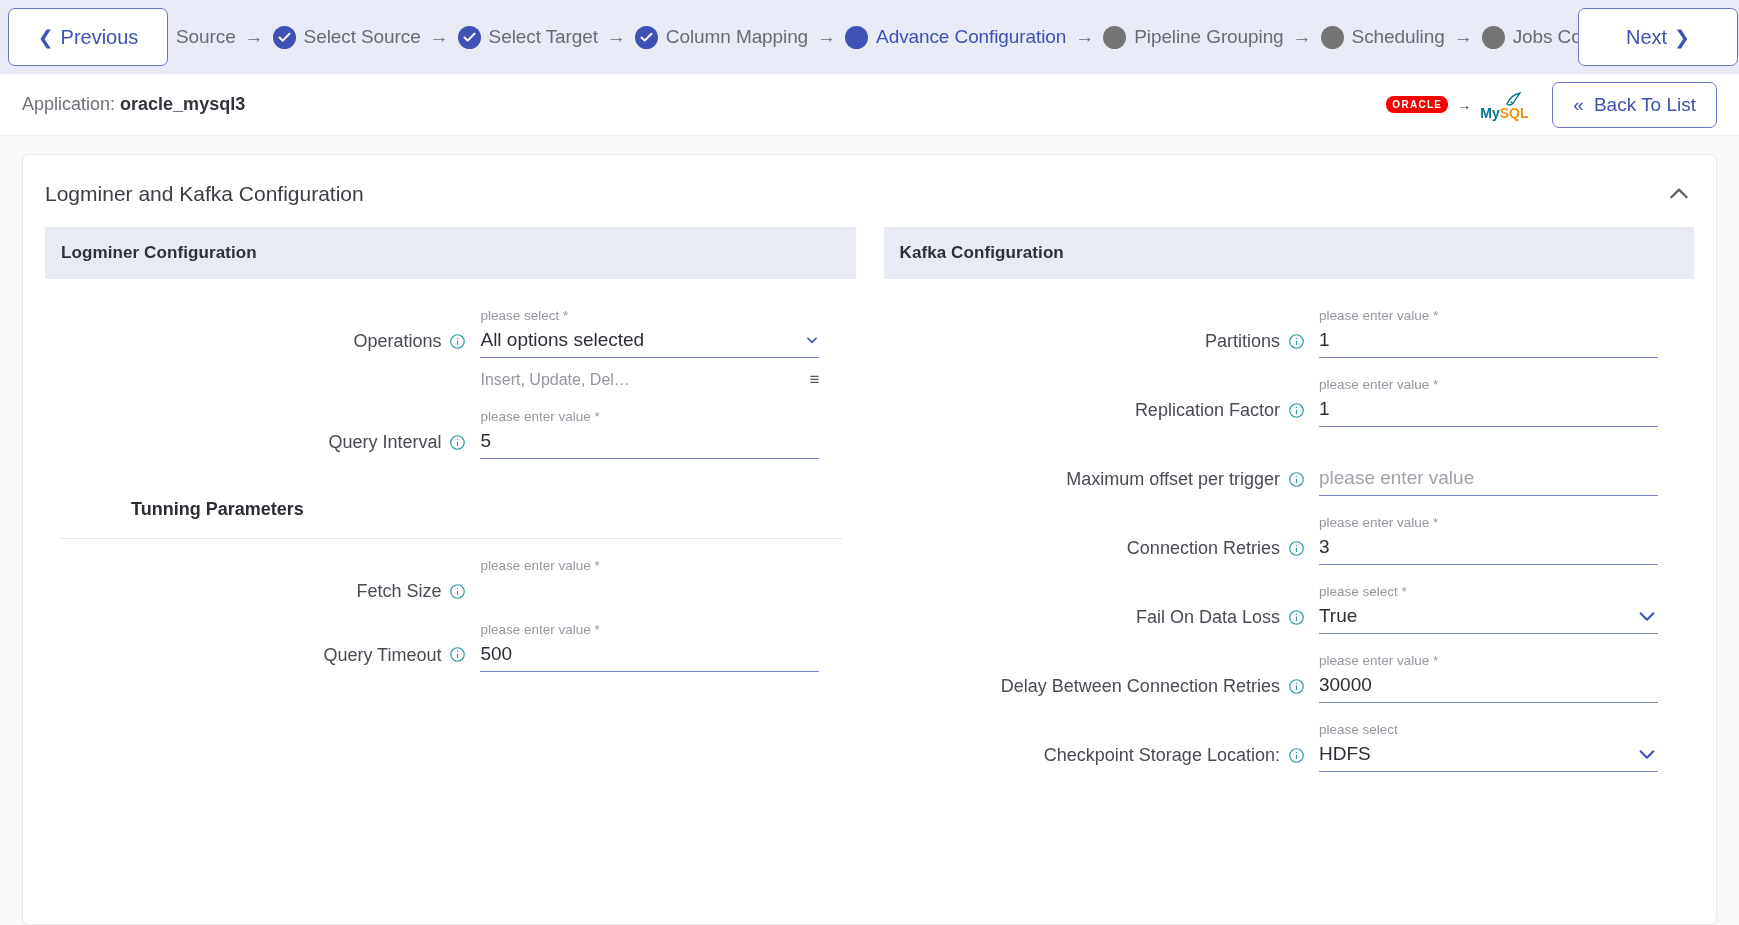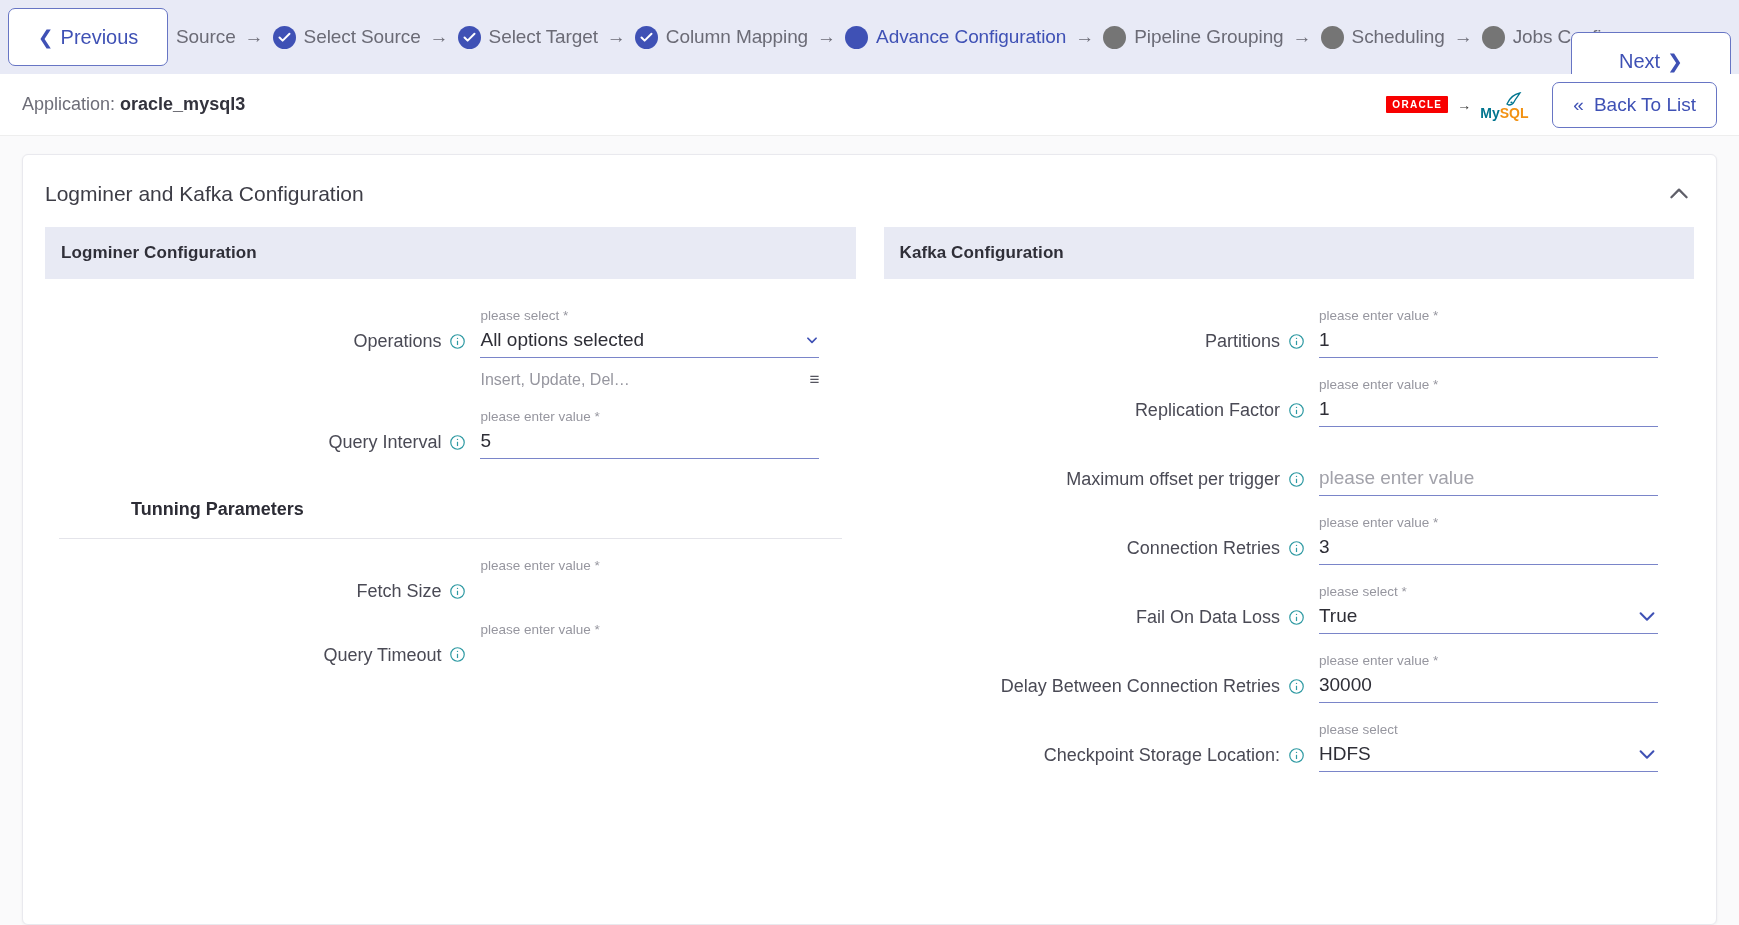"Next" .nav-btn.next { margin-top: 24px -> none; right: 8px -> 1px }
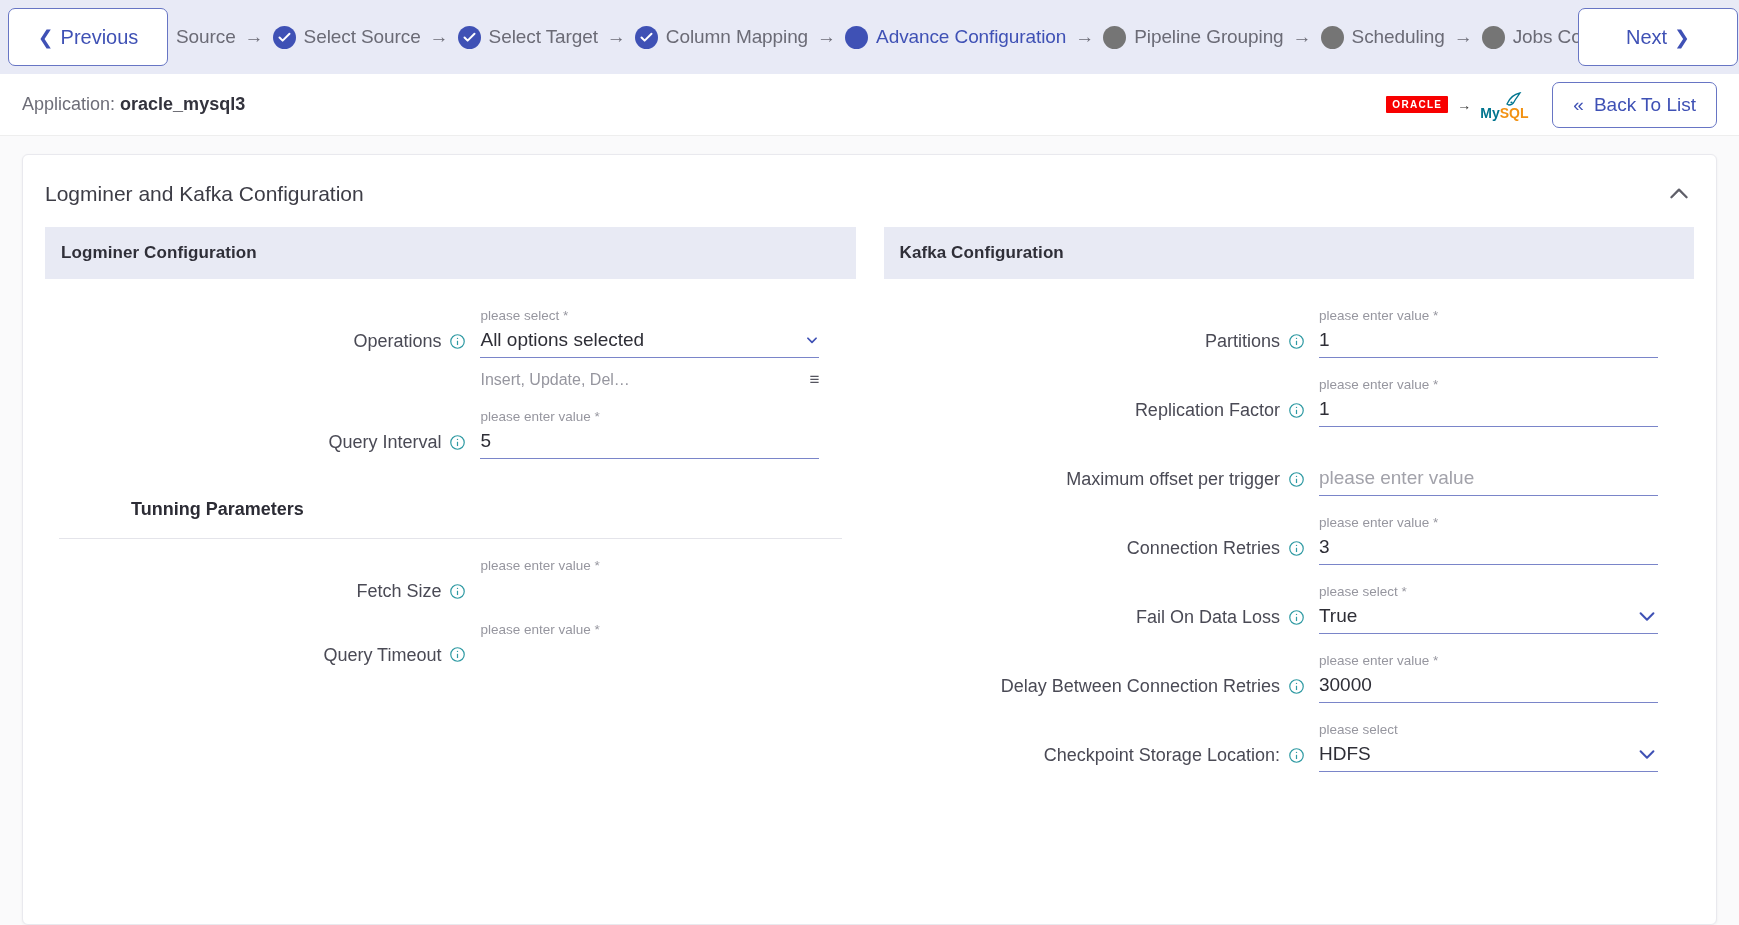"ORACLE" .oracle-logo { border-radius: 1px -> 8px }
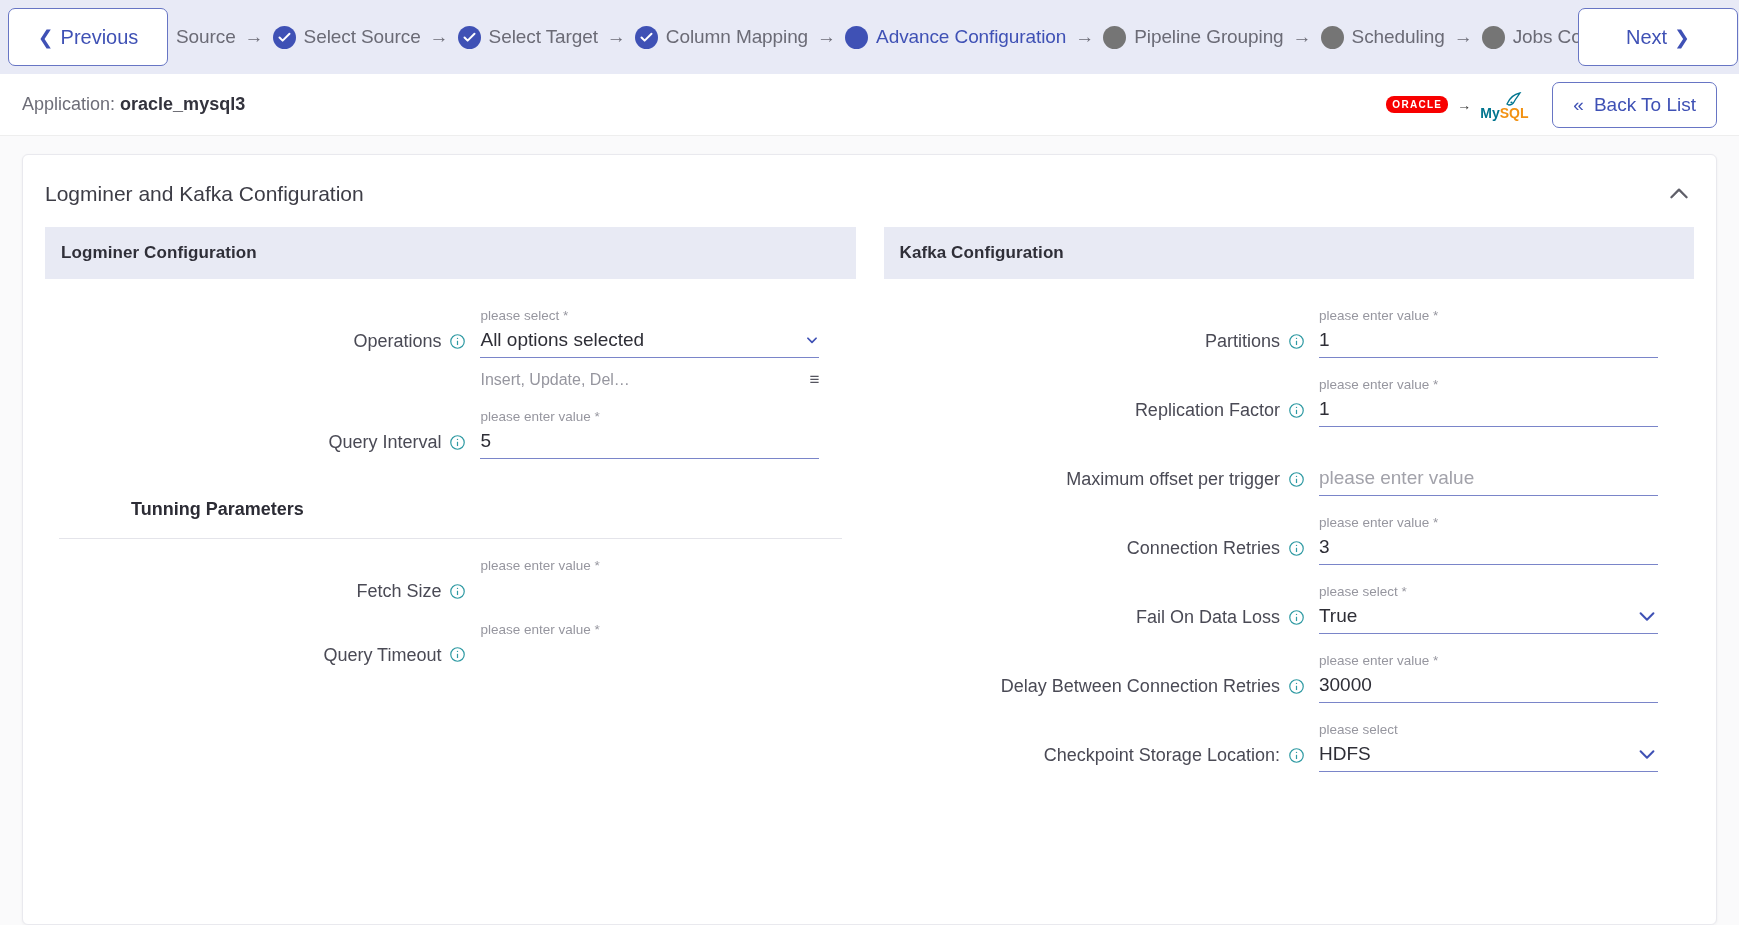"500" div.input-line { html: none -> <div> <span>500</span> </div> }
